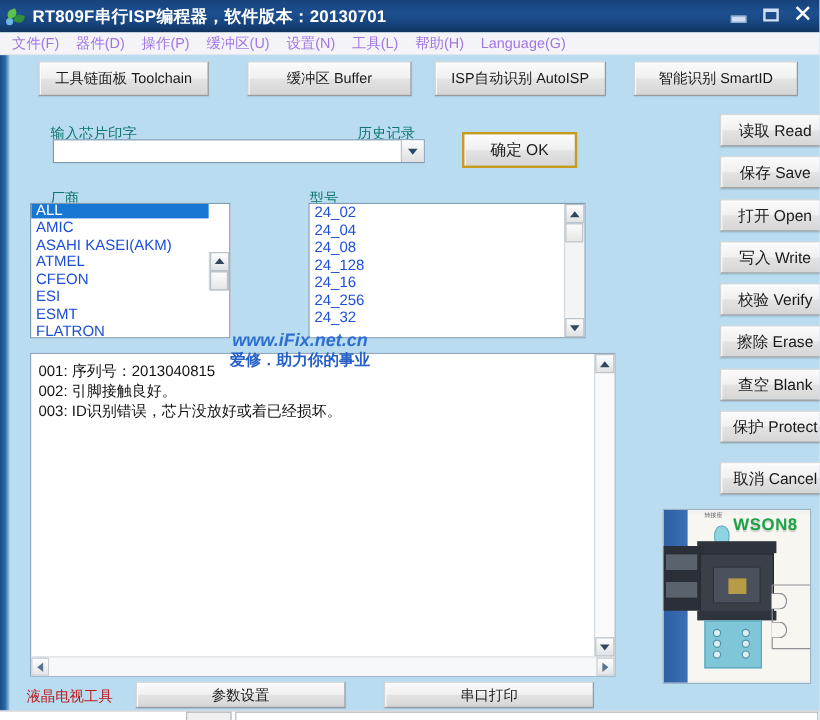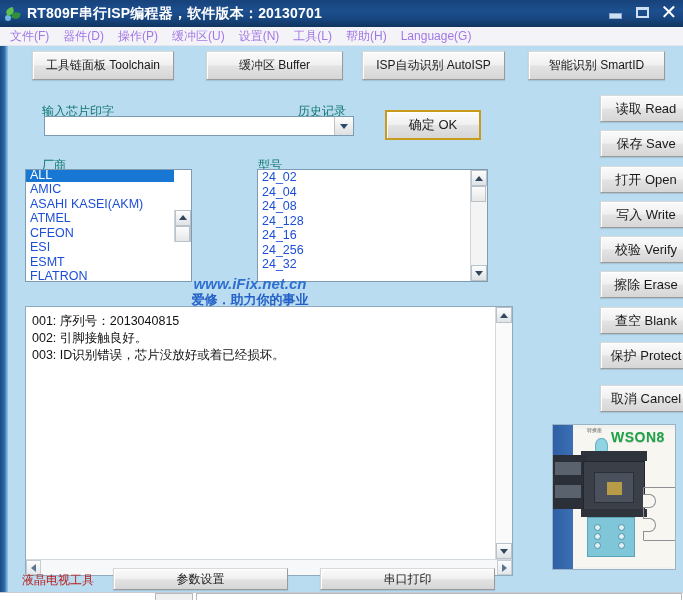"001: 序列号：2013040815" #log-panel { top: 306px -> 294px }
